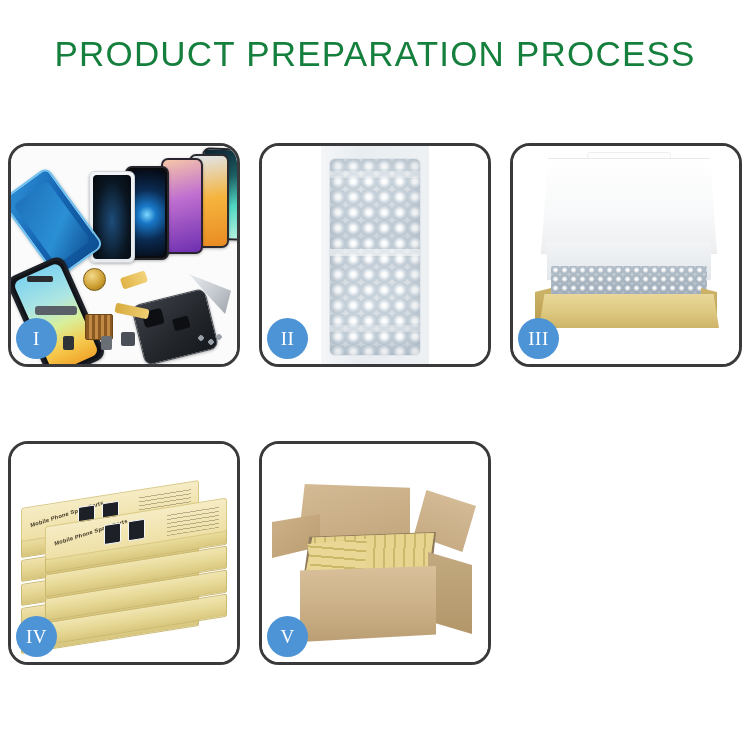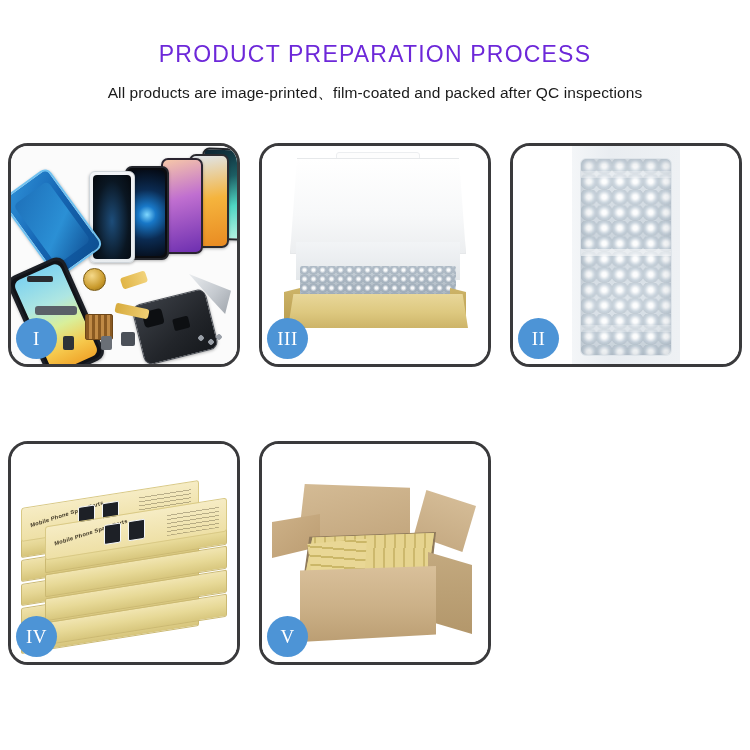"PRODUCT PREPARATION PROCESS" .title { color: #6d28d9 -> #15803d; font-size: 23px -> 35px }
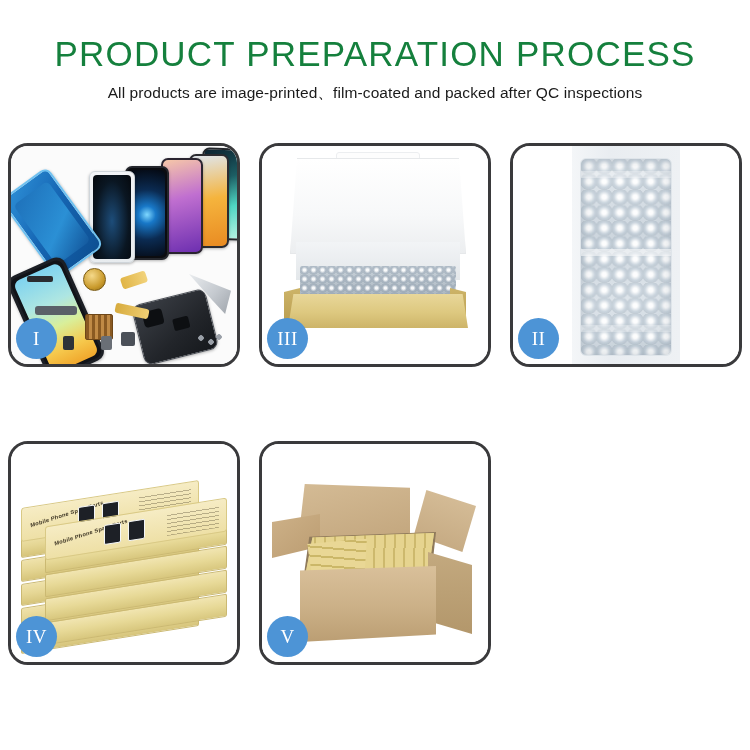"All products are" div.subtitle { html: <div>All products are image-printed、film-coated and packed after QC inspections</div> -> none }
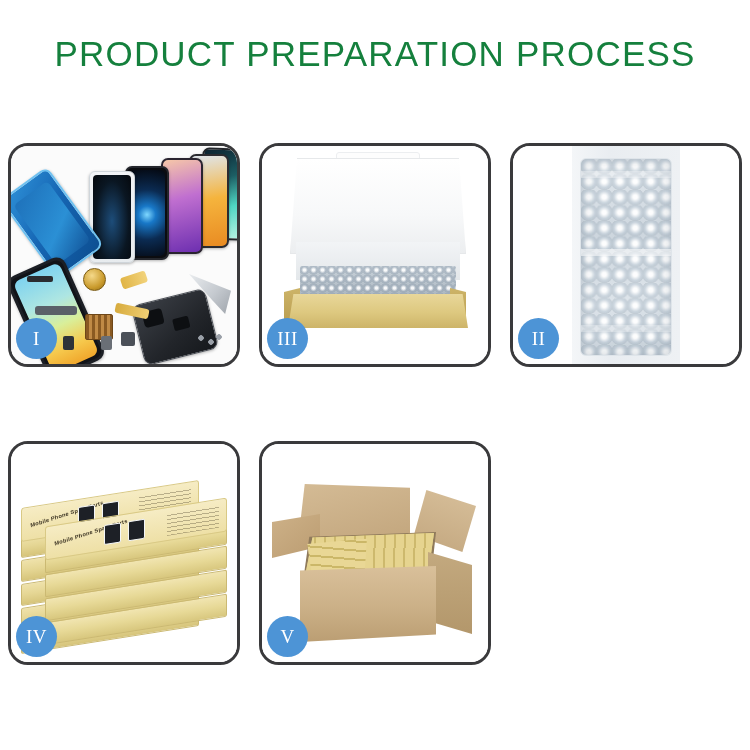"III" div.panel { order: before "II" -> after "II" }
